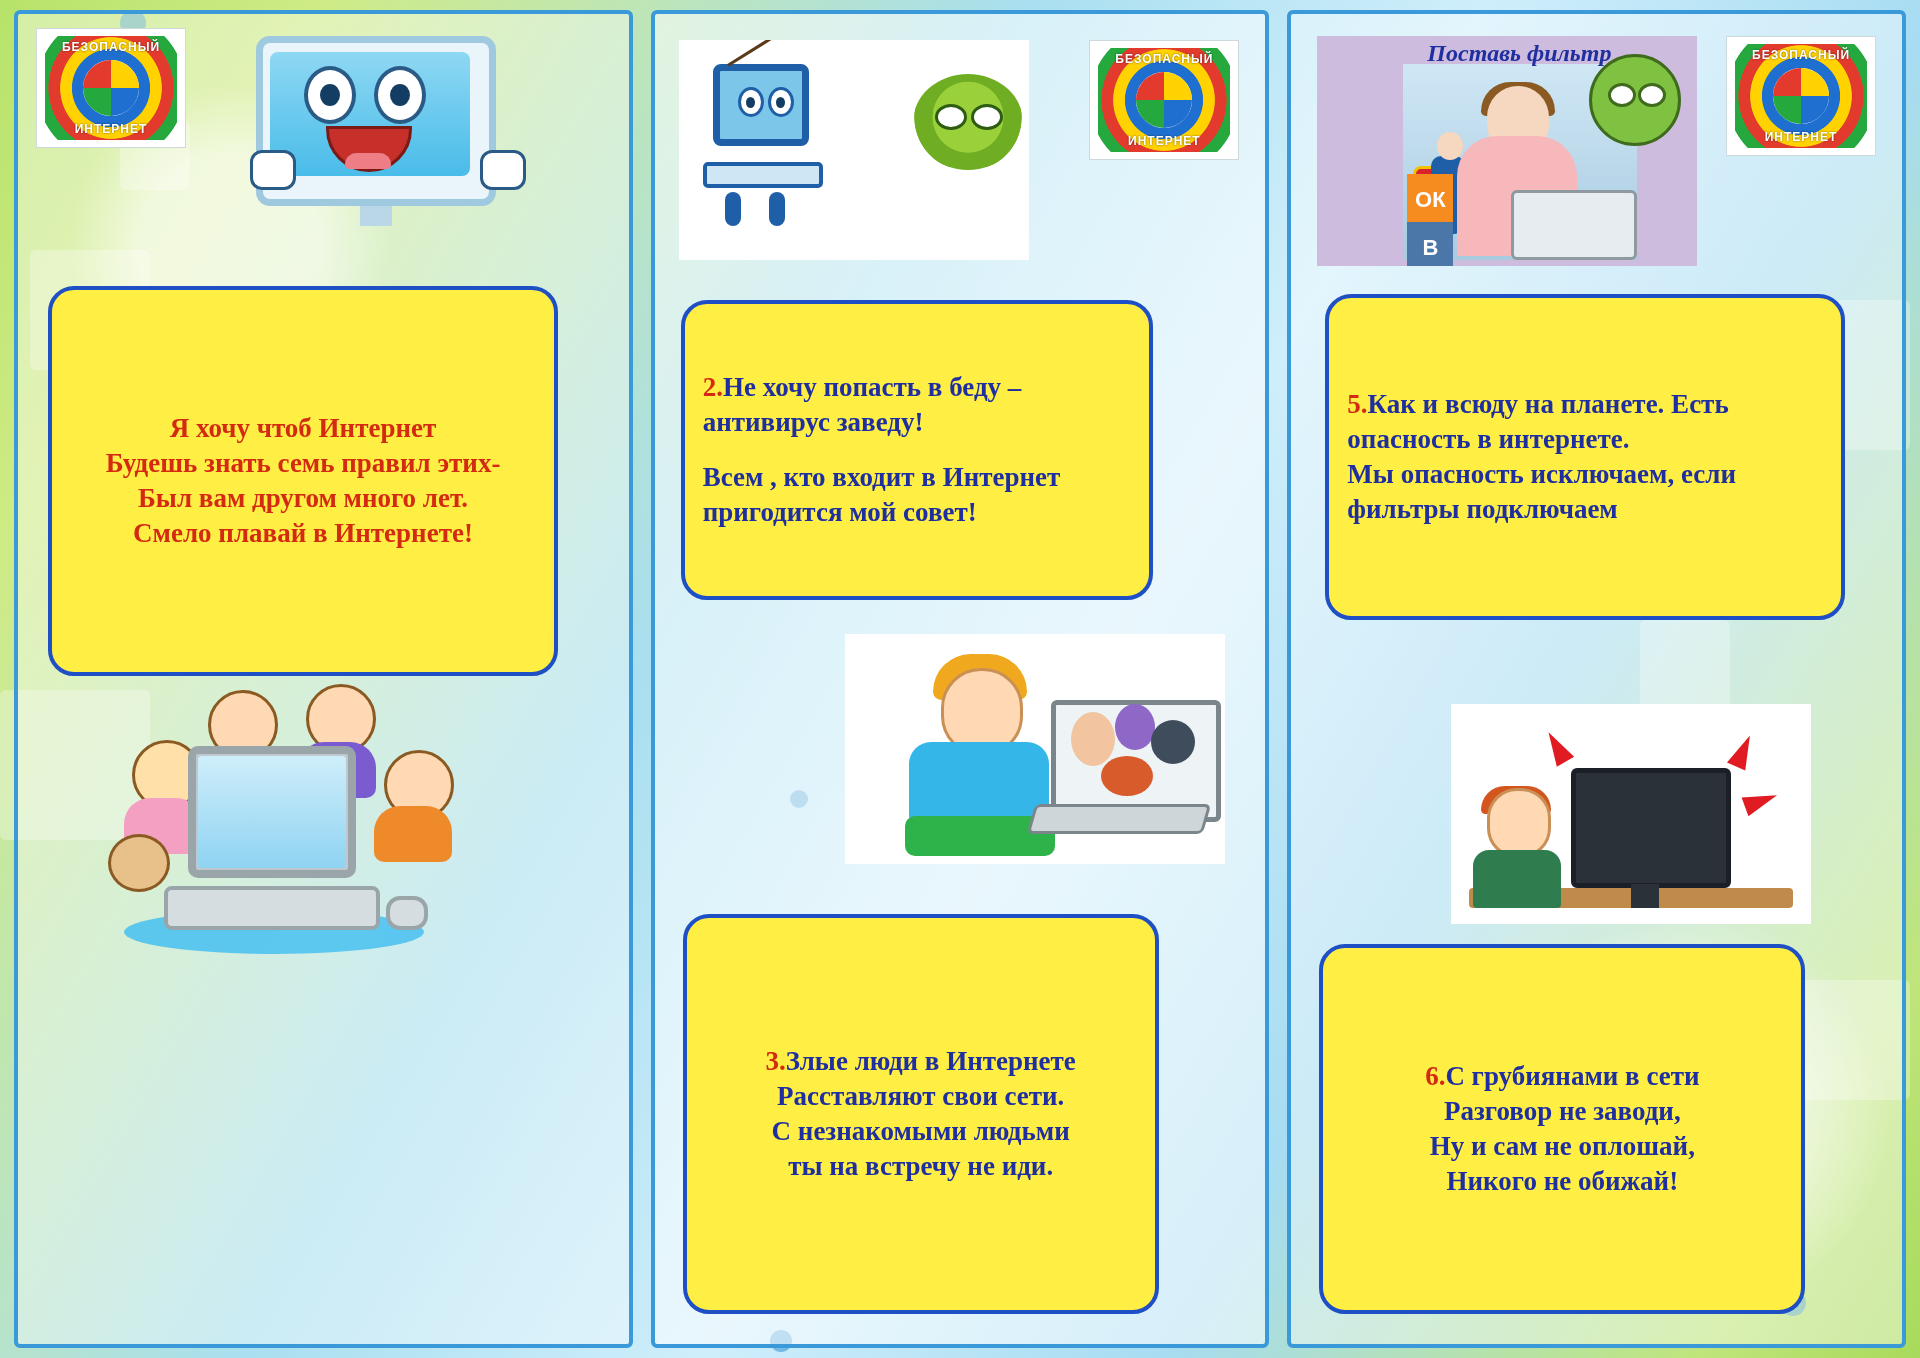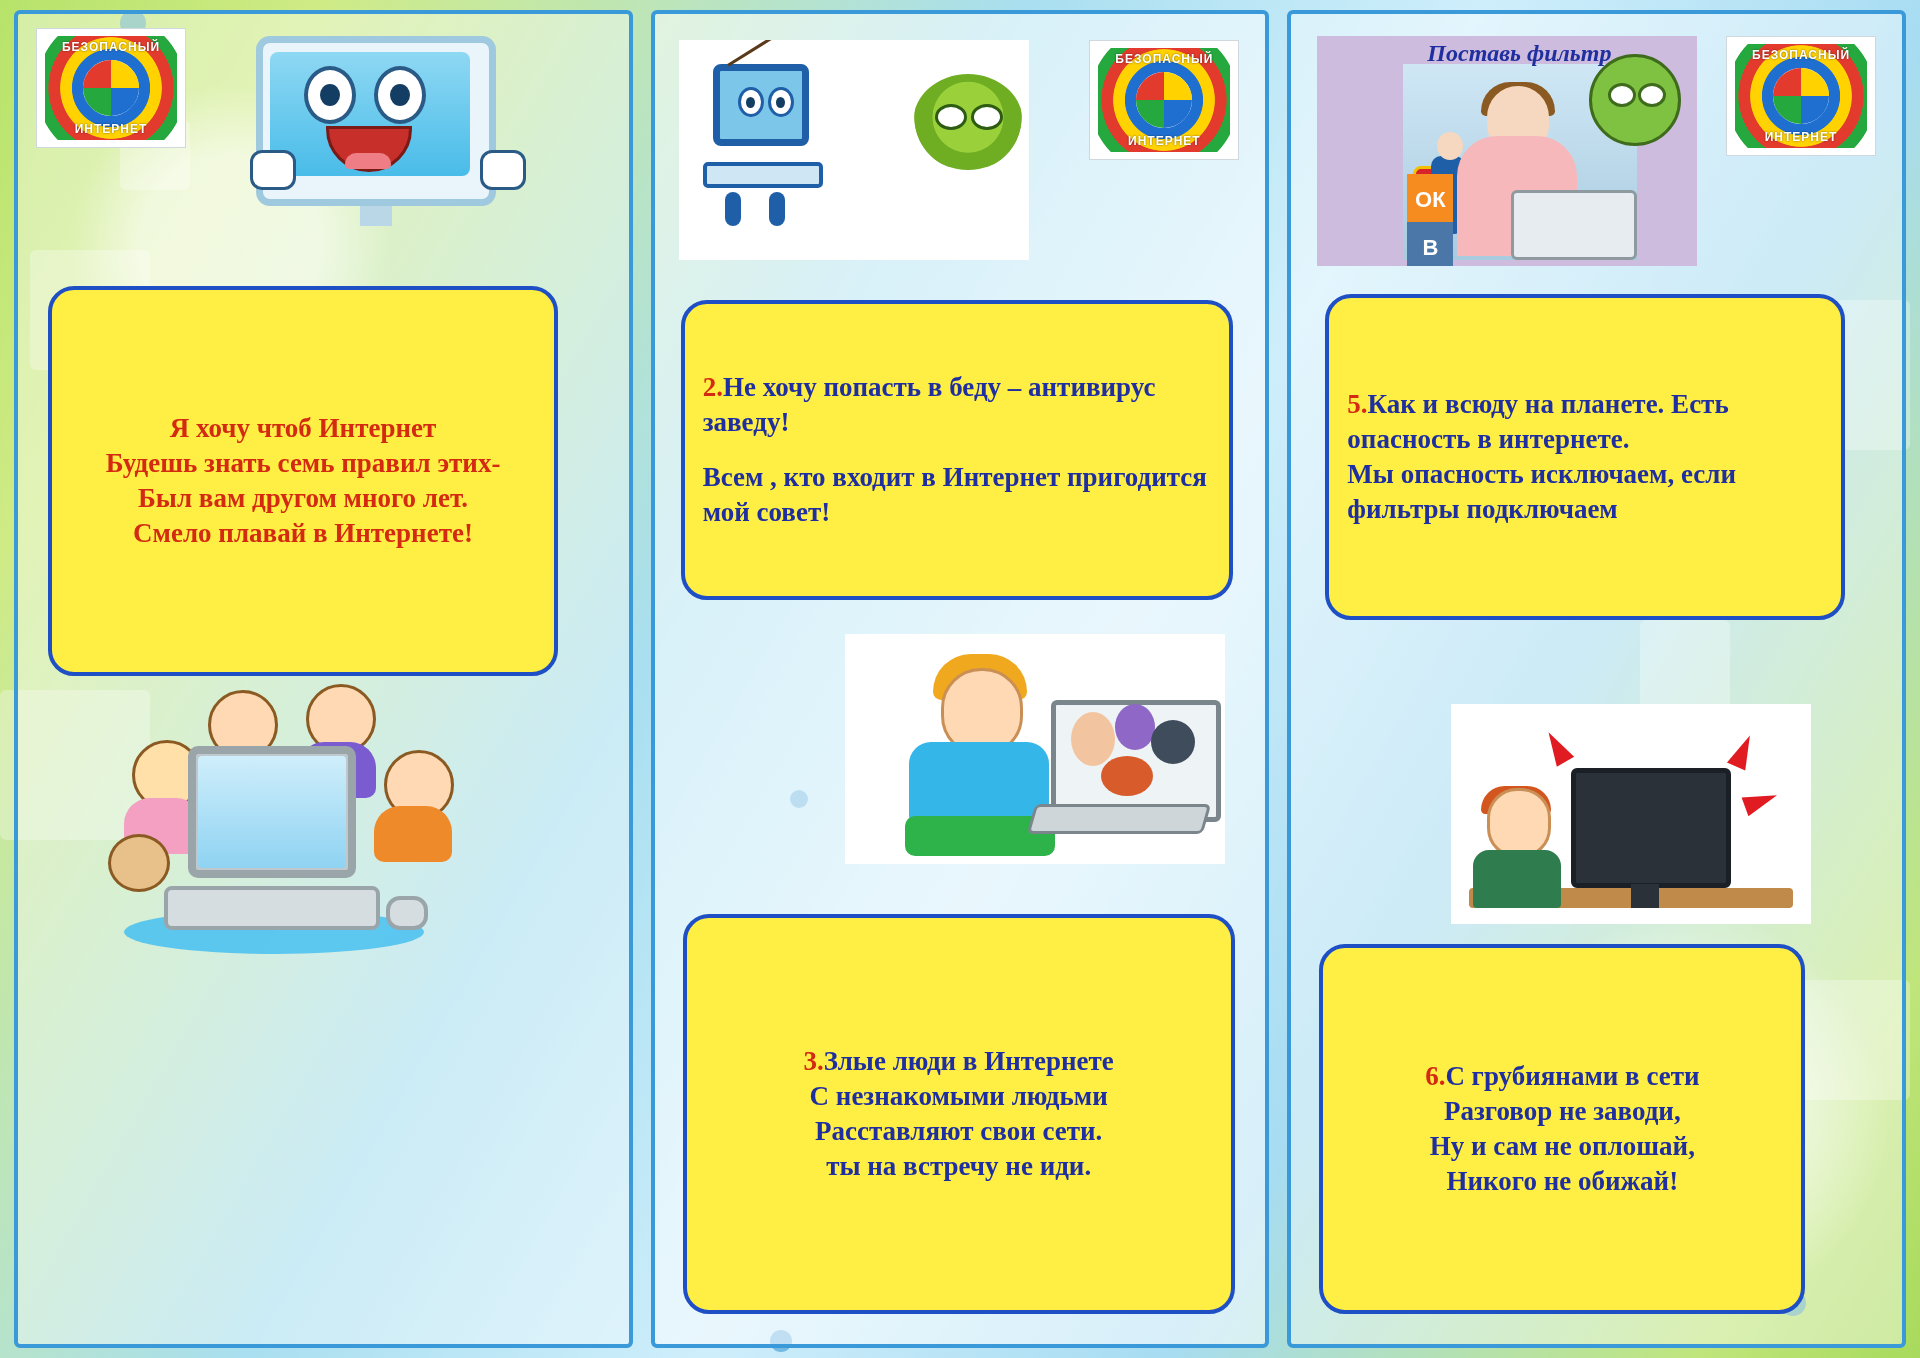"2.Не хочу попасть в беду" div.callout { width: 552px -> 472px }
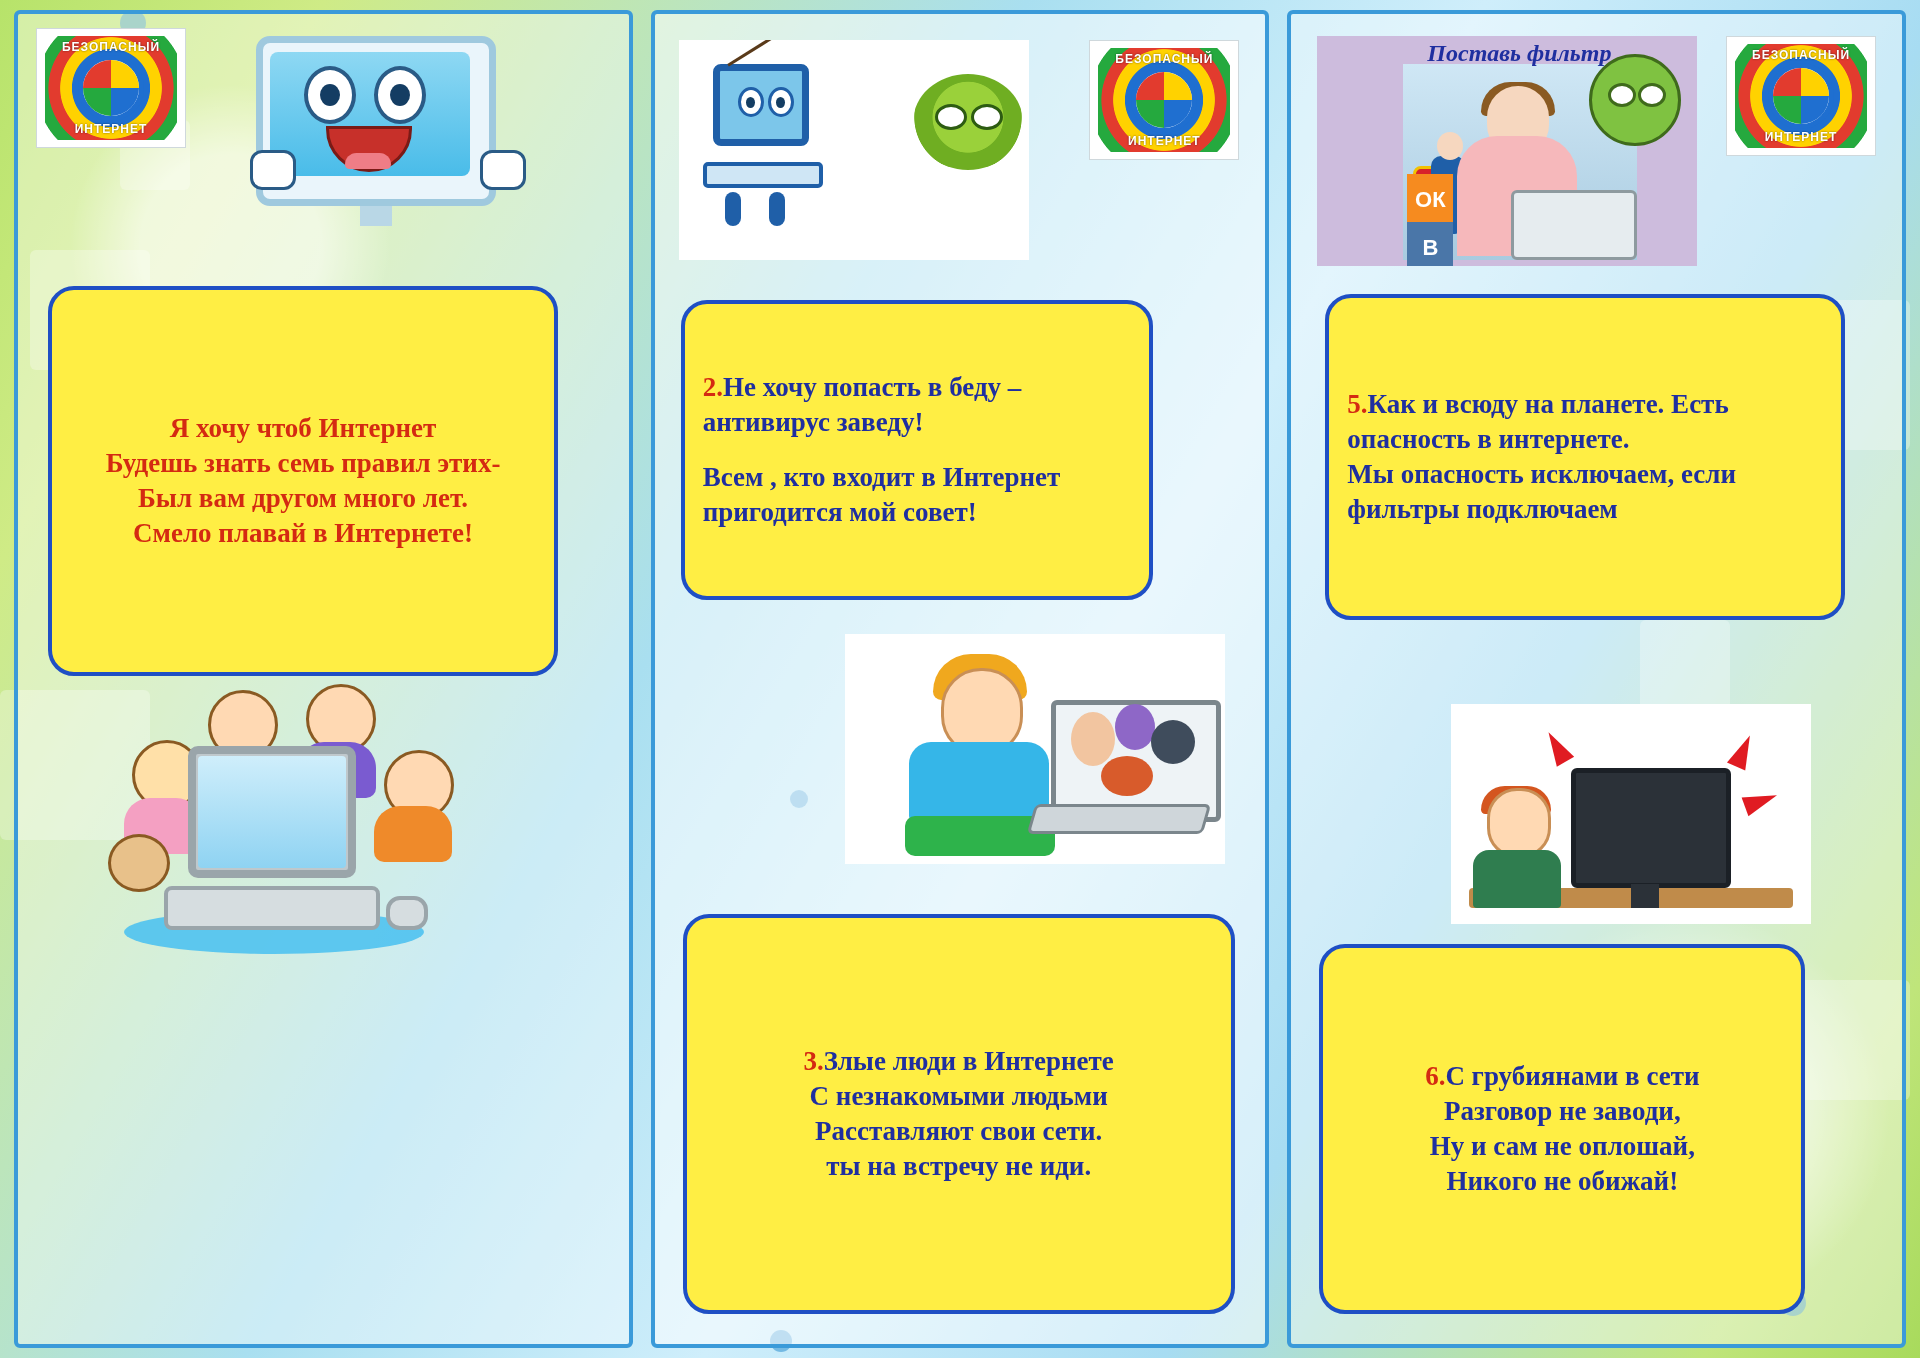"3.Злые люди в Интернете" div.callout { width: 552px -> 476px }
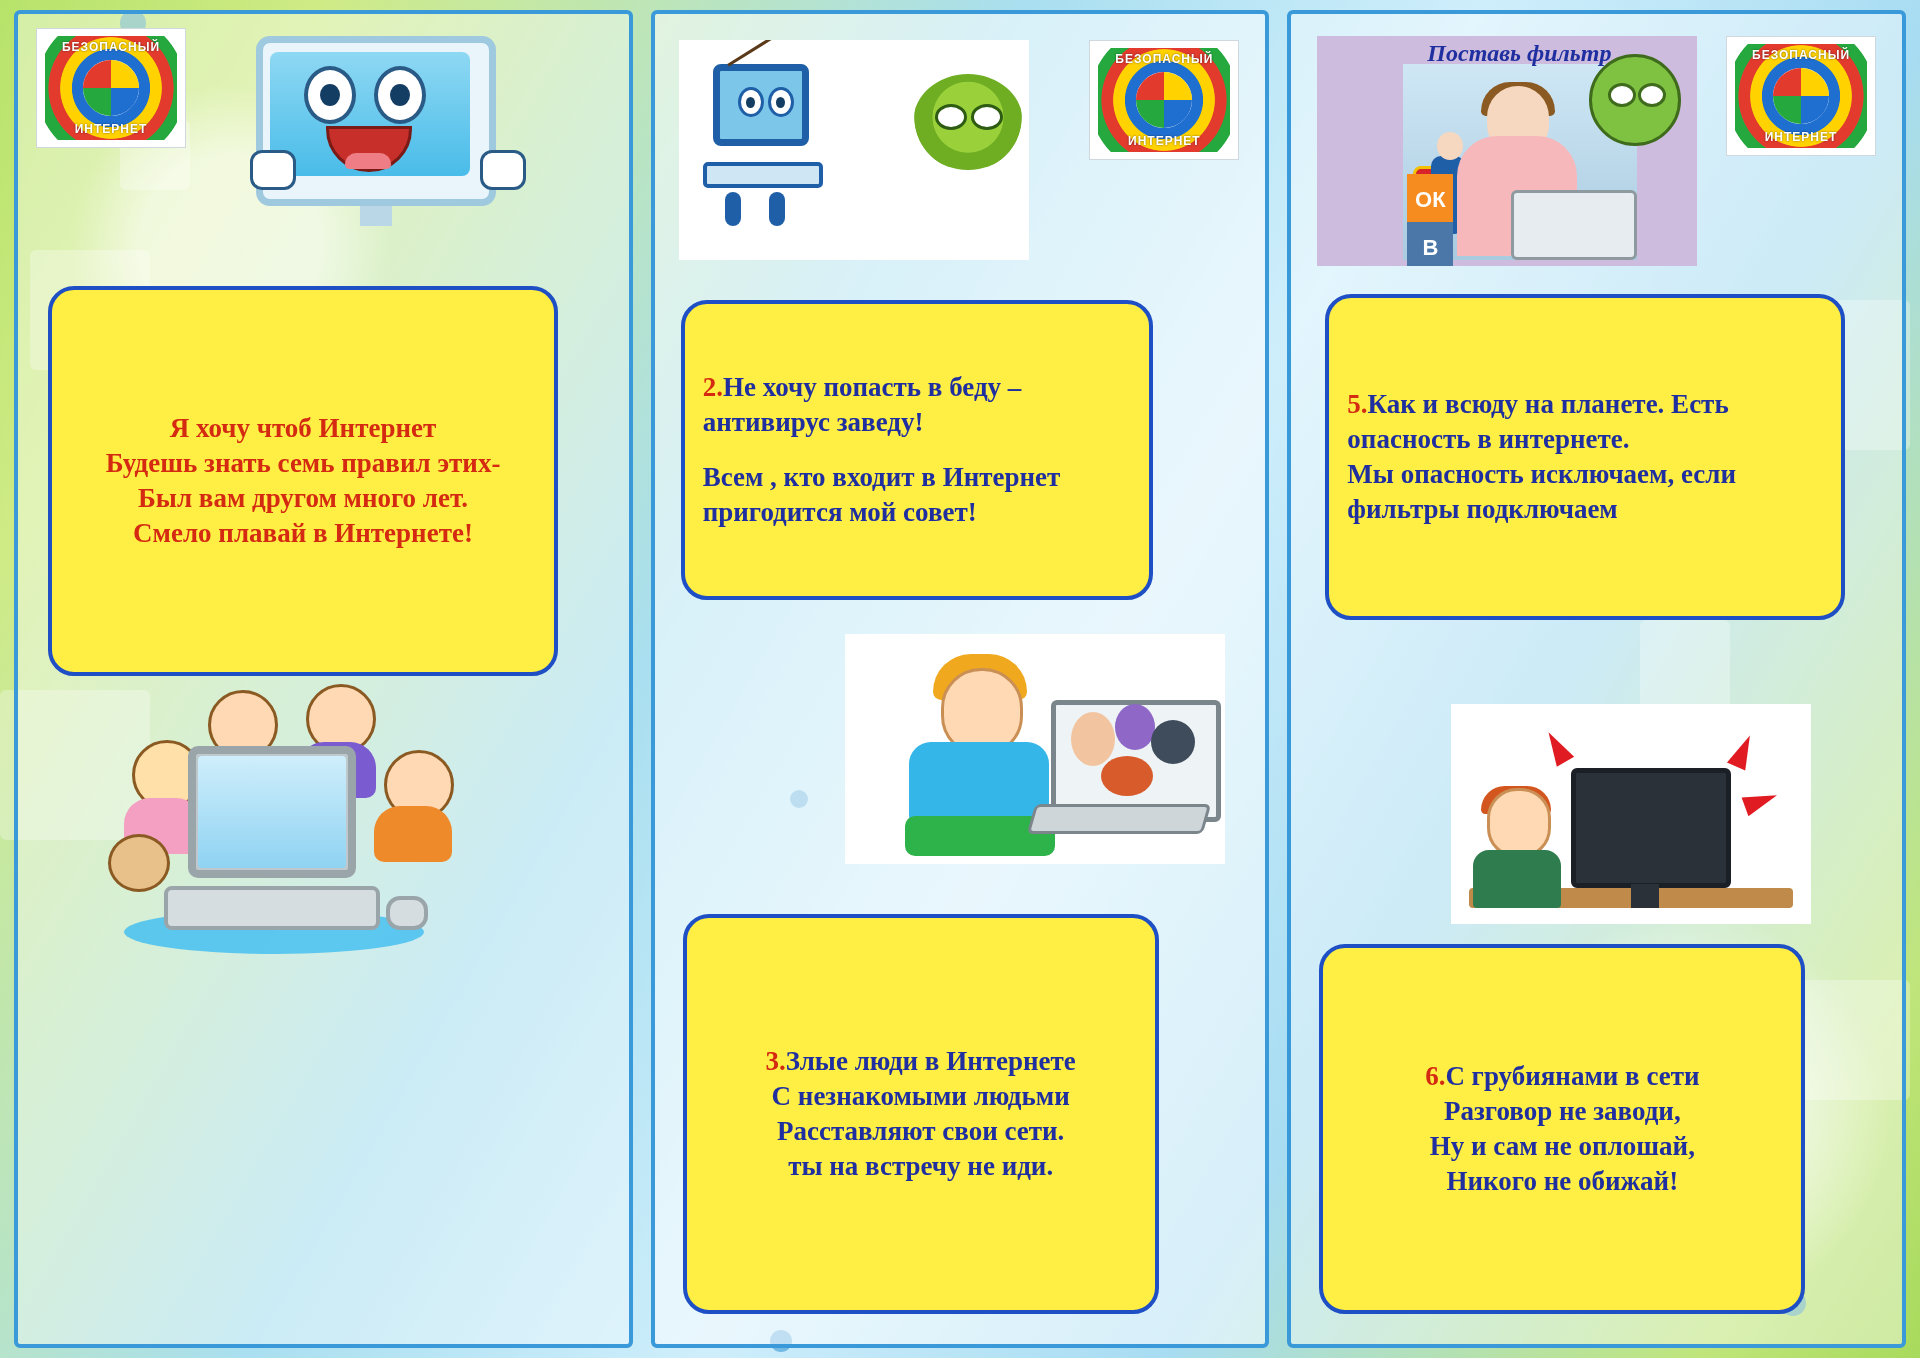"С незнакомыми людьми" div { order: before "Расставляют свои сети." -> after "Расставляют свои сети." }
